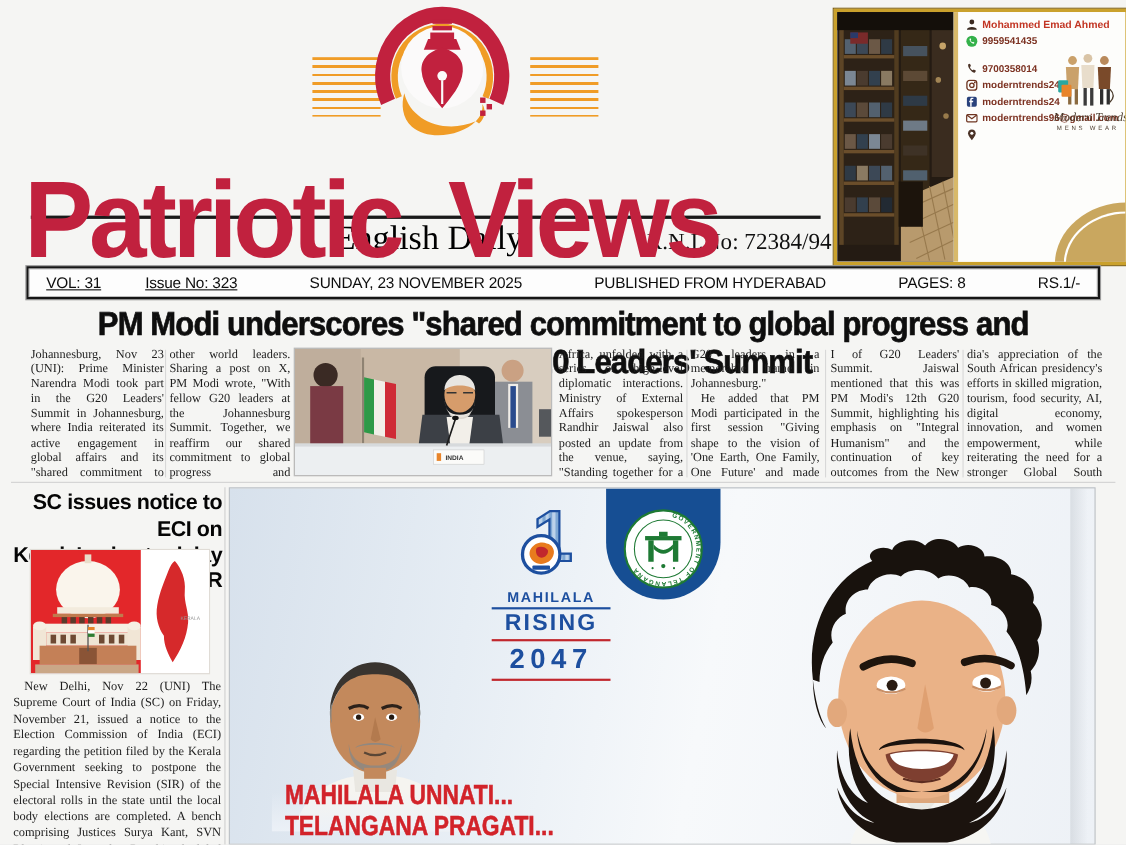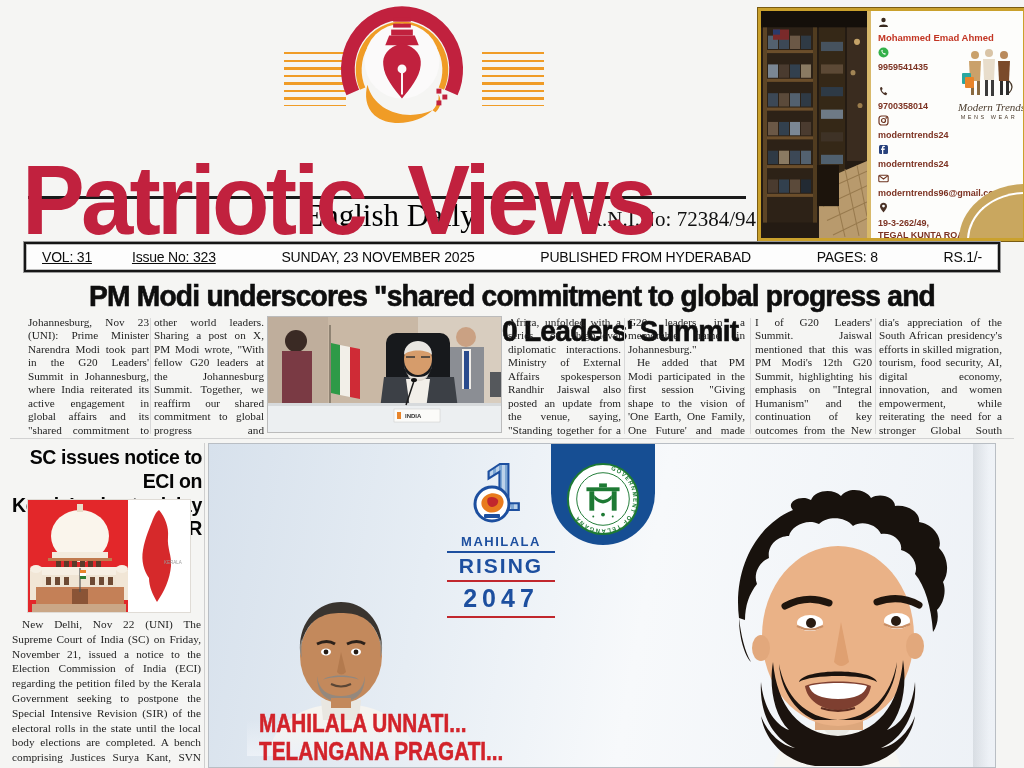"Mohammed Emad Ahmed" .tad-row { flex-direction: column -> none }
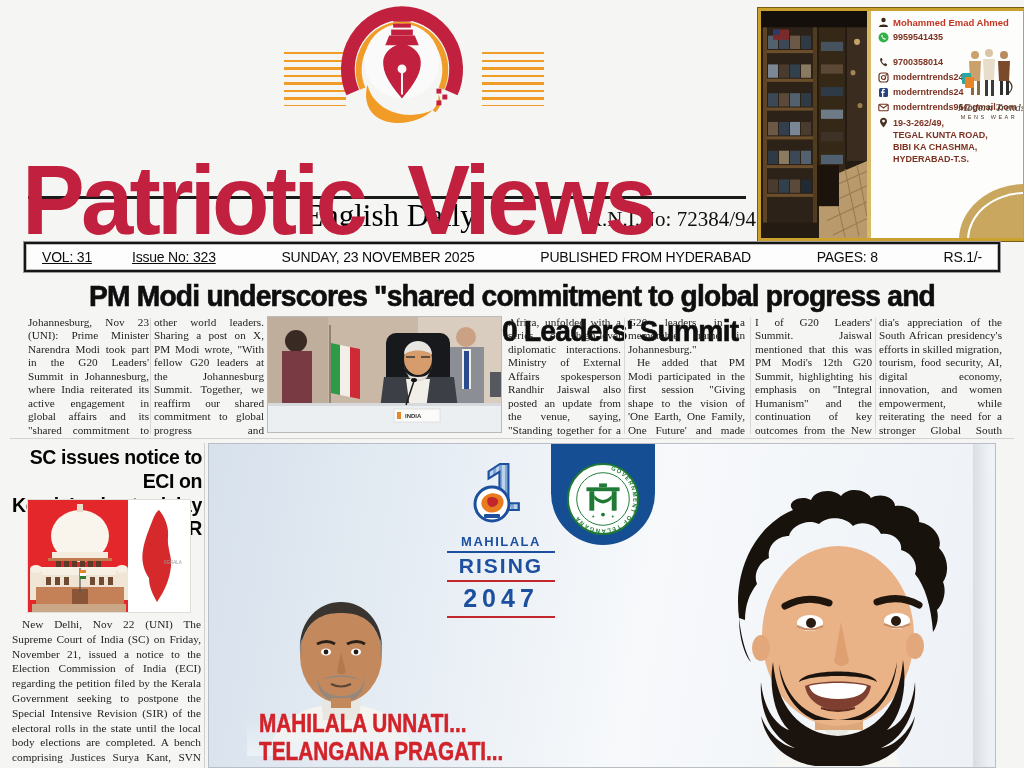"19-3-262/49," div.tad-addr { html: <div> <div>19-3-262/49,</div> <div>TEGAL KUNTA ROAD,</div> <div>BIBI KA CHASHMA,</div> <div>HYDERABAD-T.S.</div> </div> -> none }
